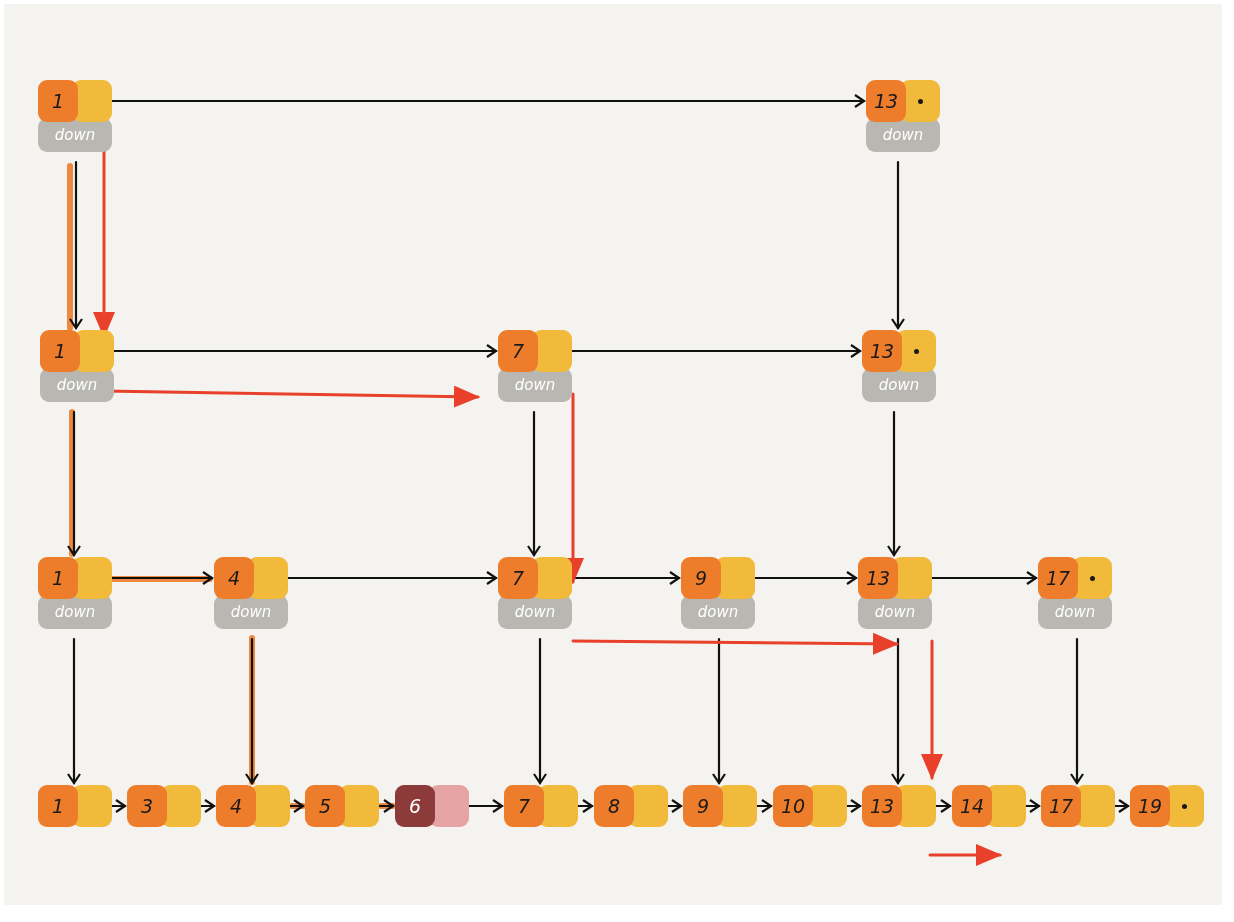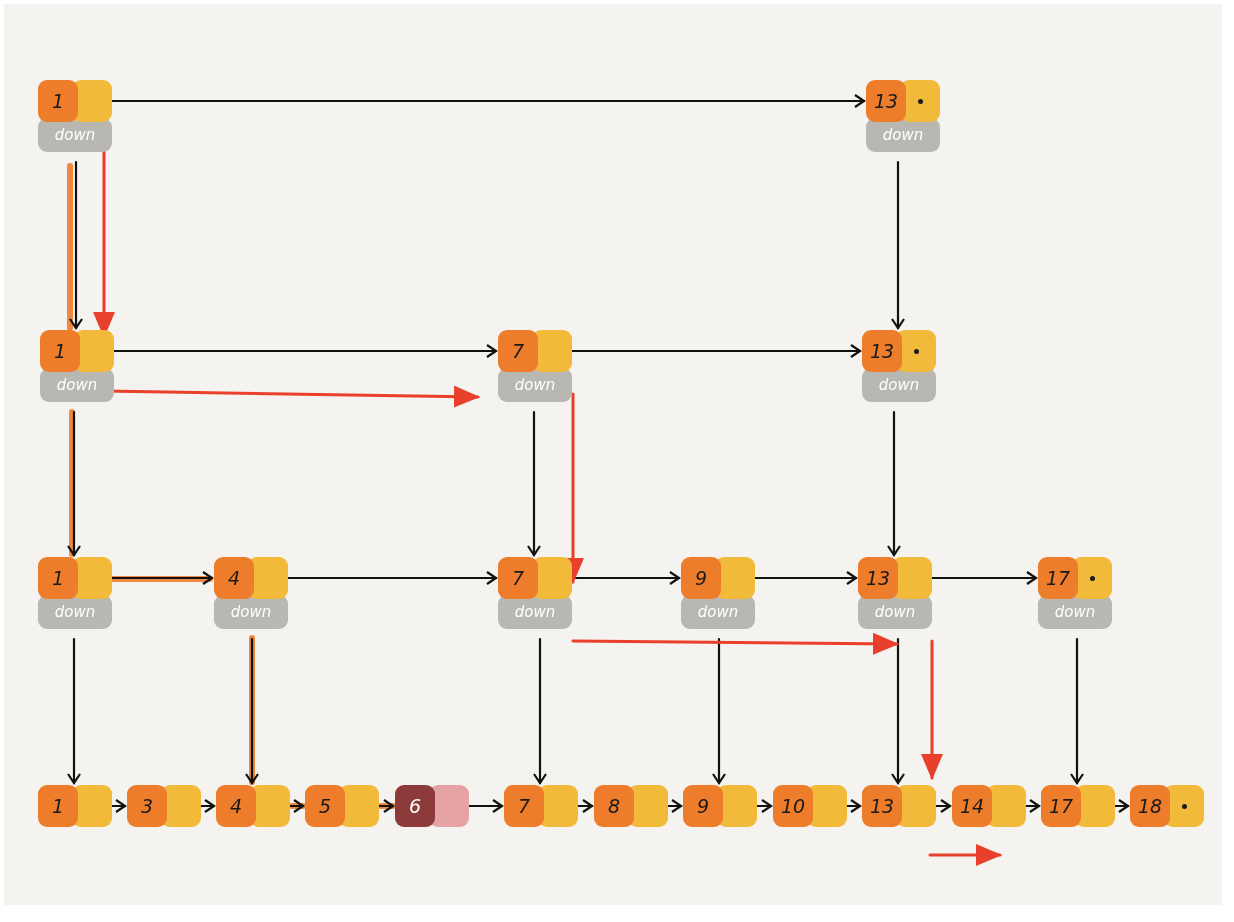"18" div.key { text: 18 -> 19 }
